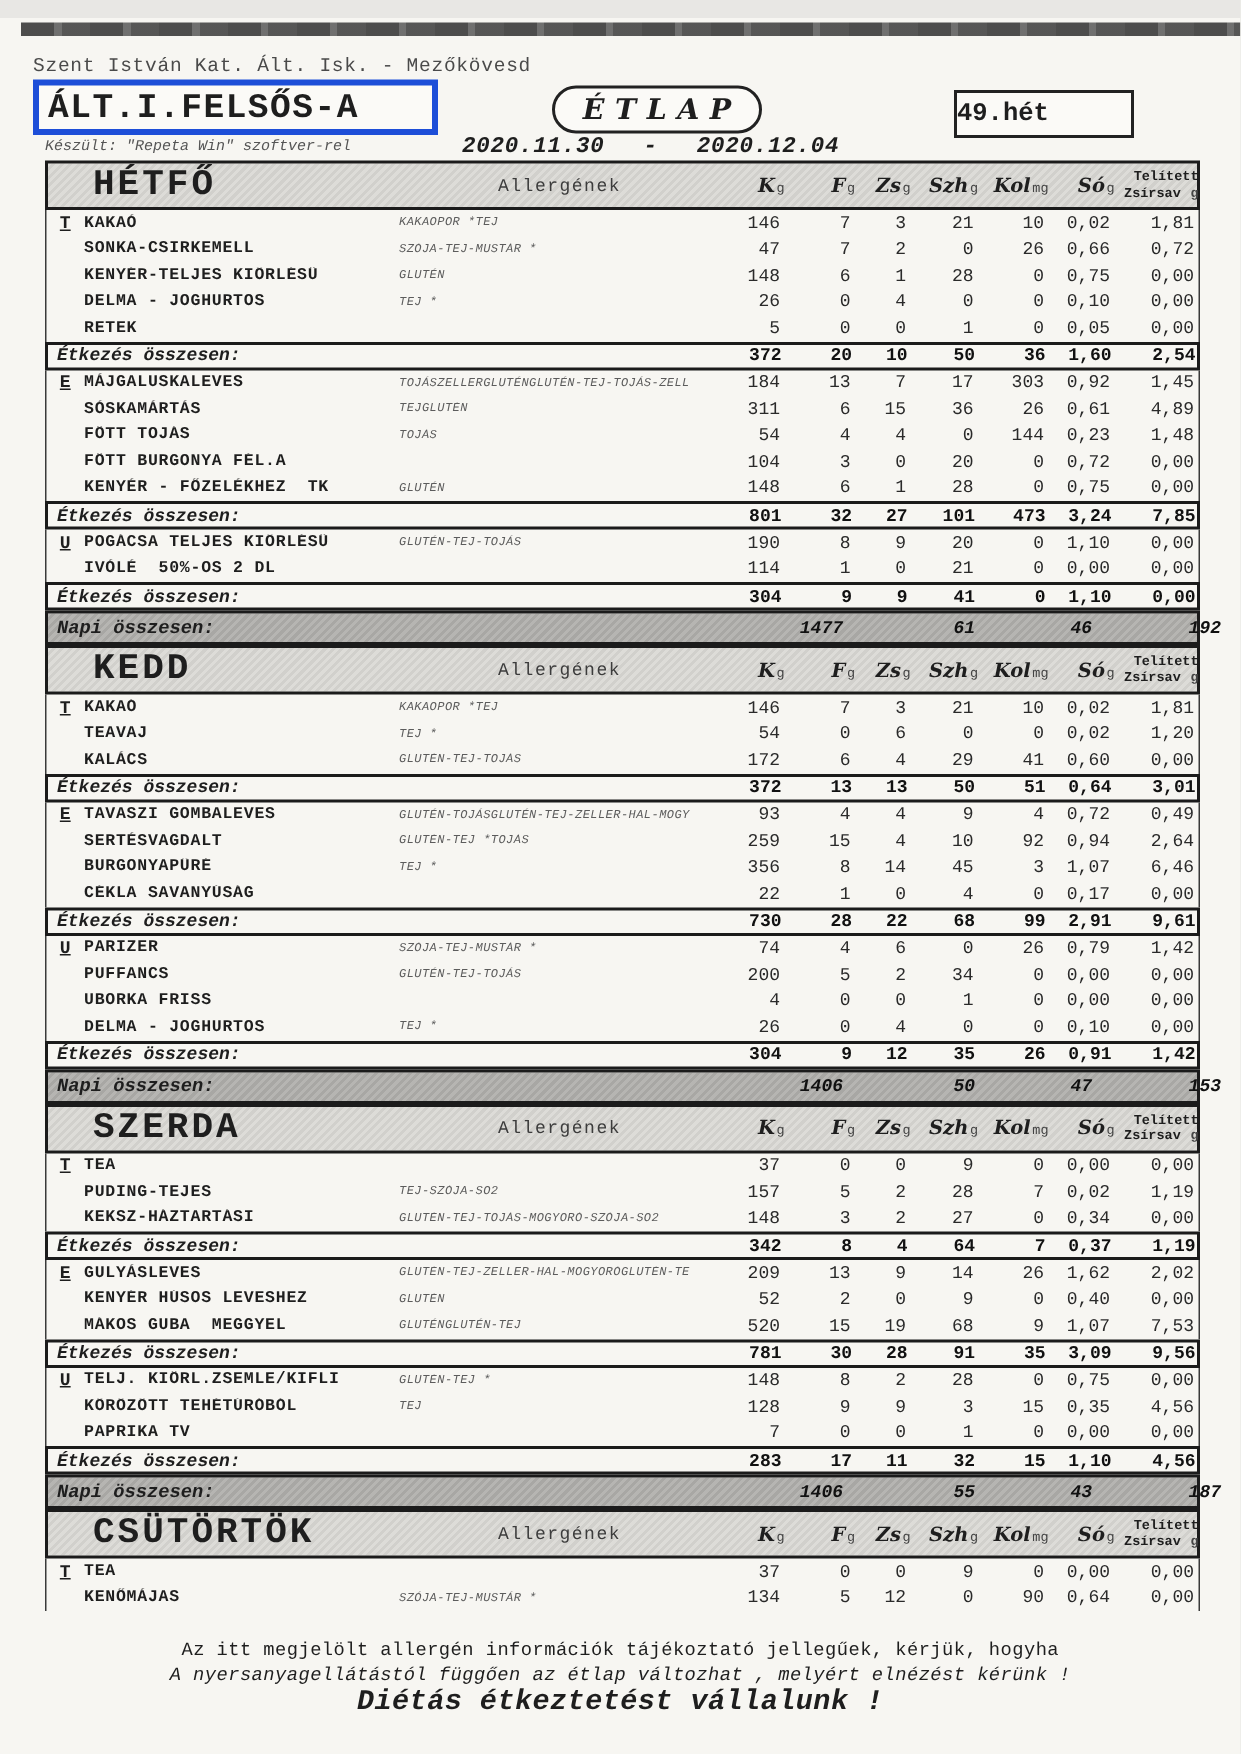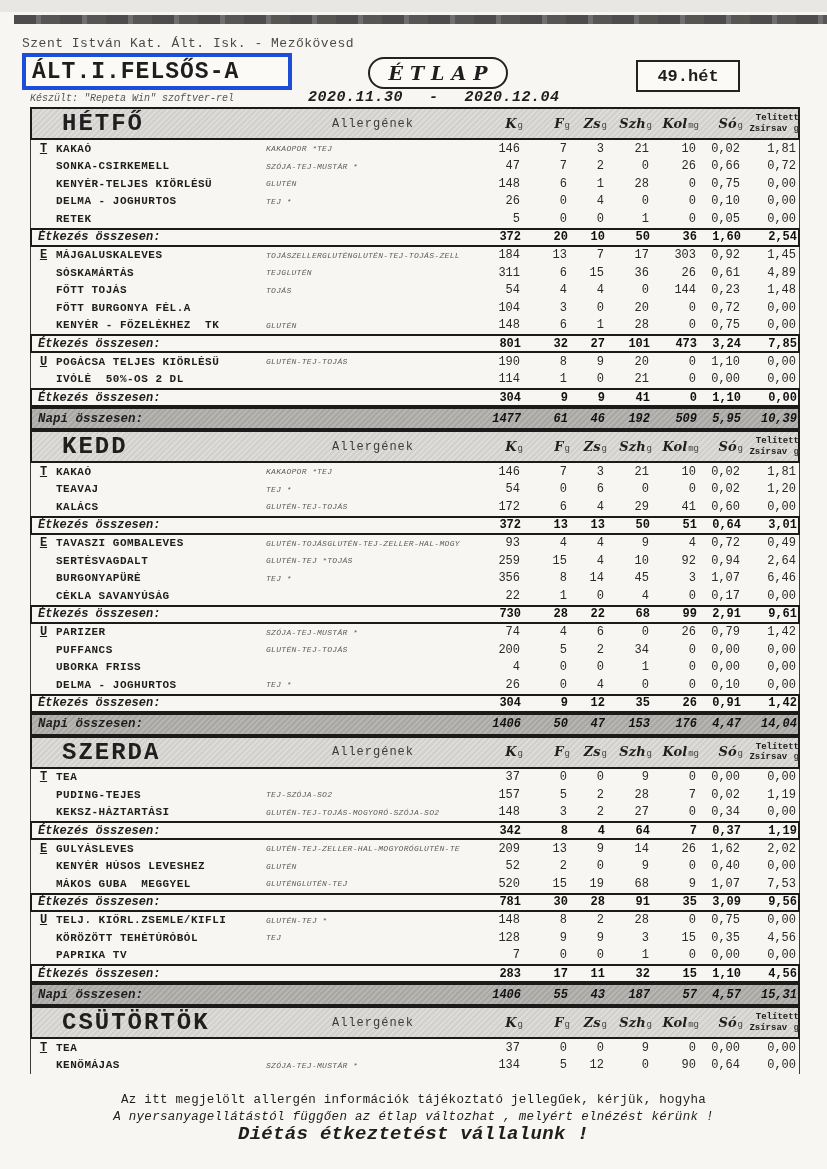"49.hét" .week-box { justify-content: center -> flex-start; width: 104px -> 120px }
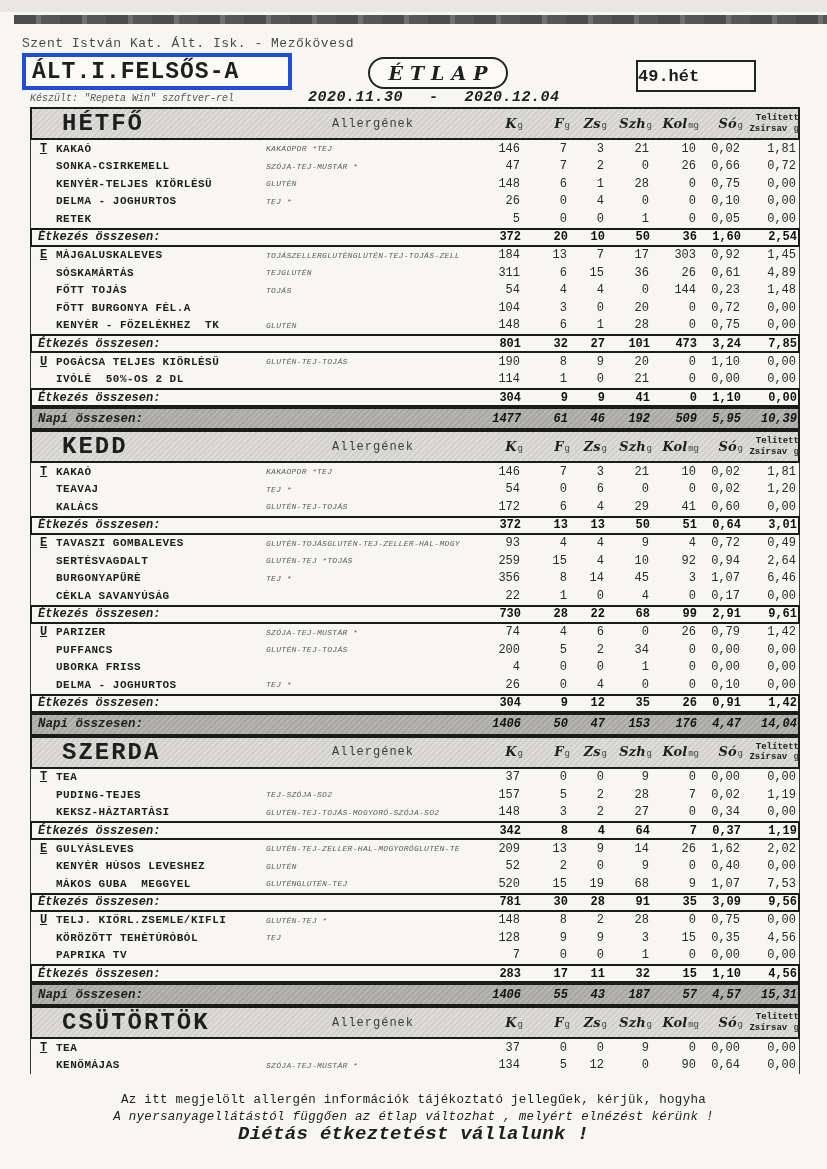"Napi összesen:" .row-napi { gap: none -> 41px }
